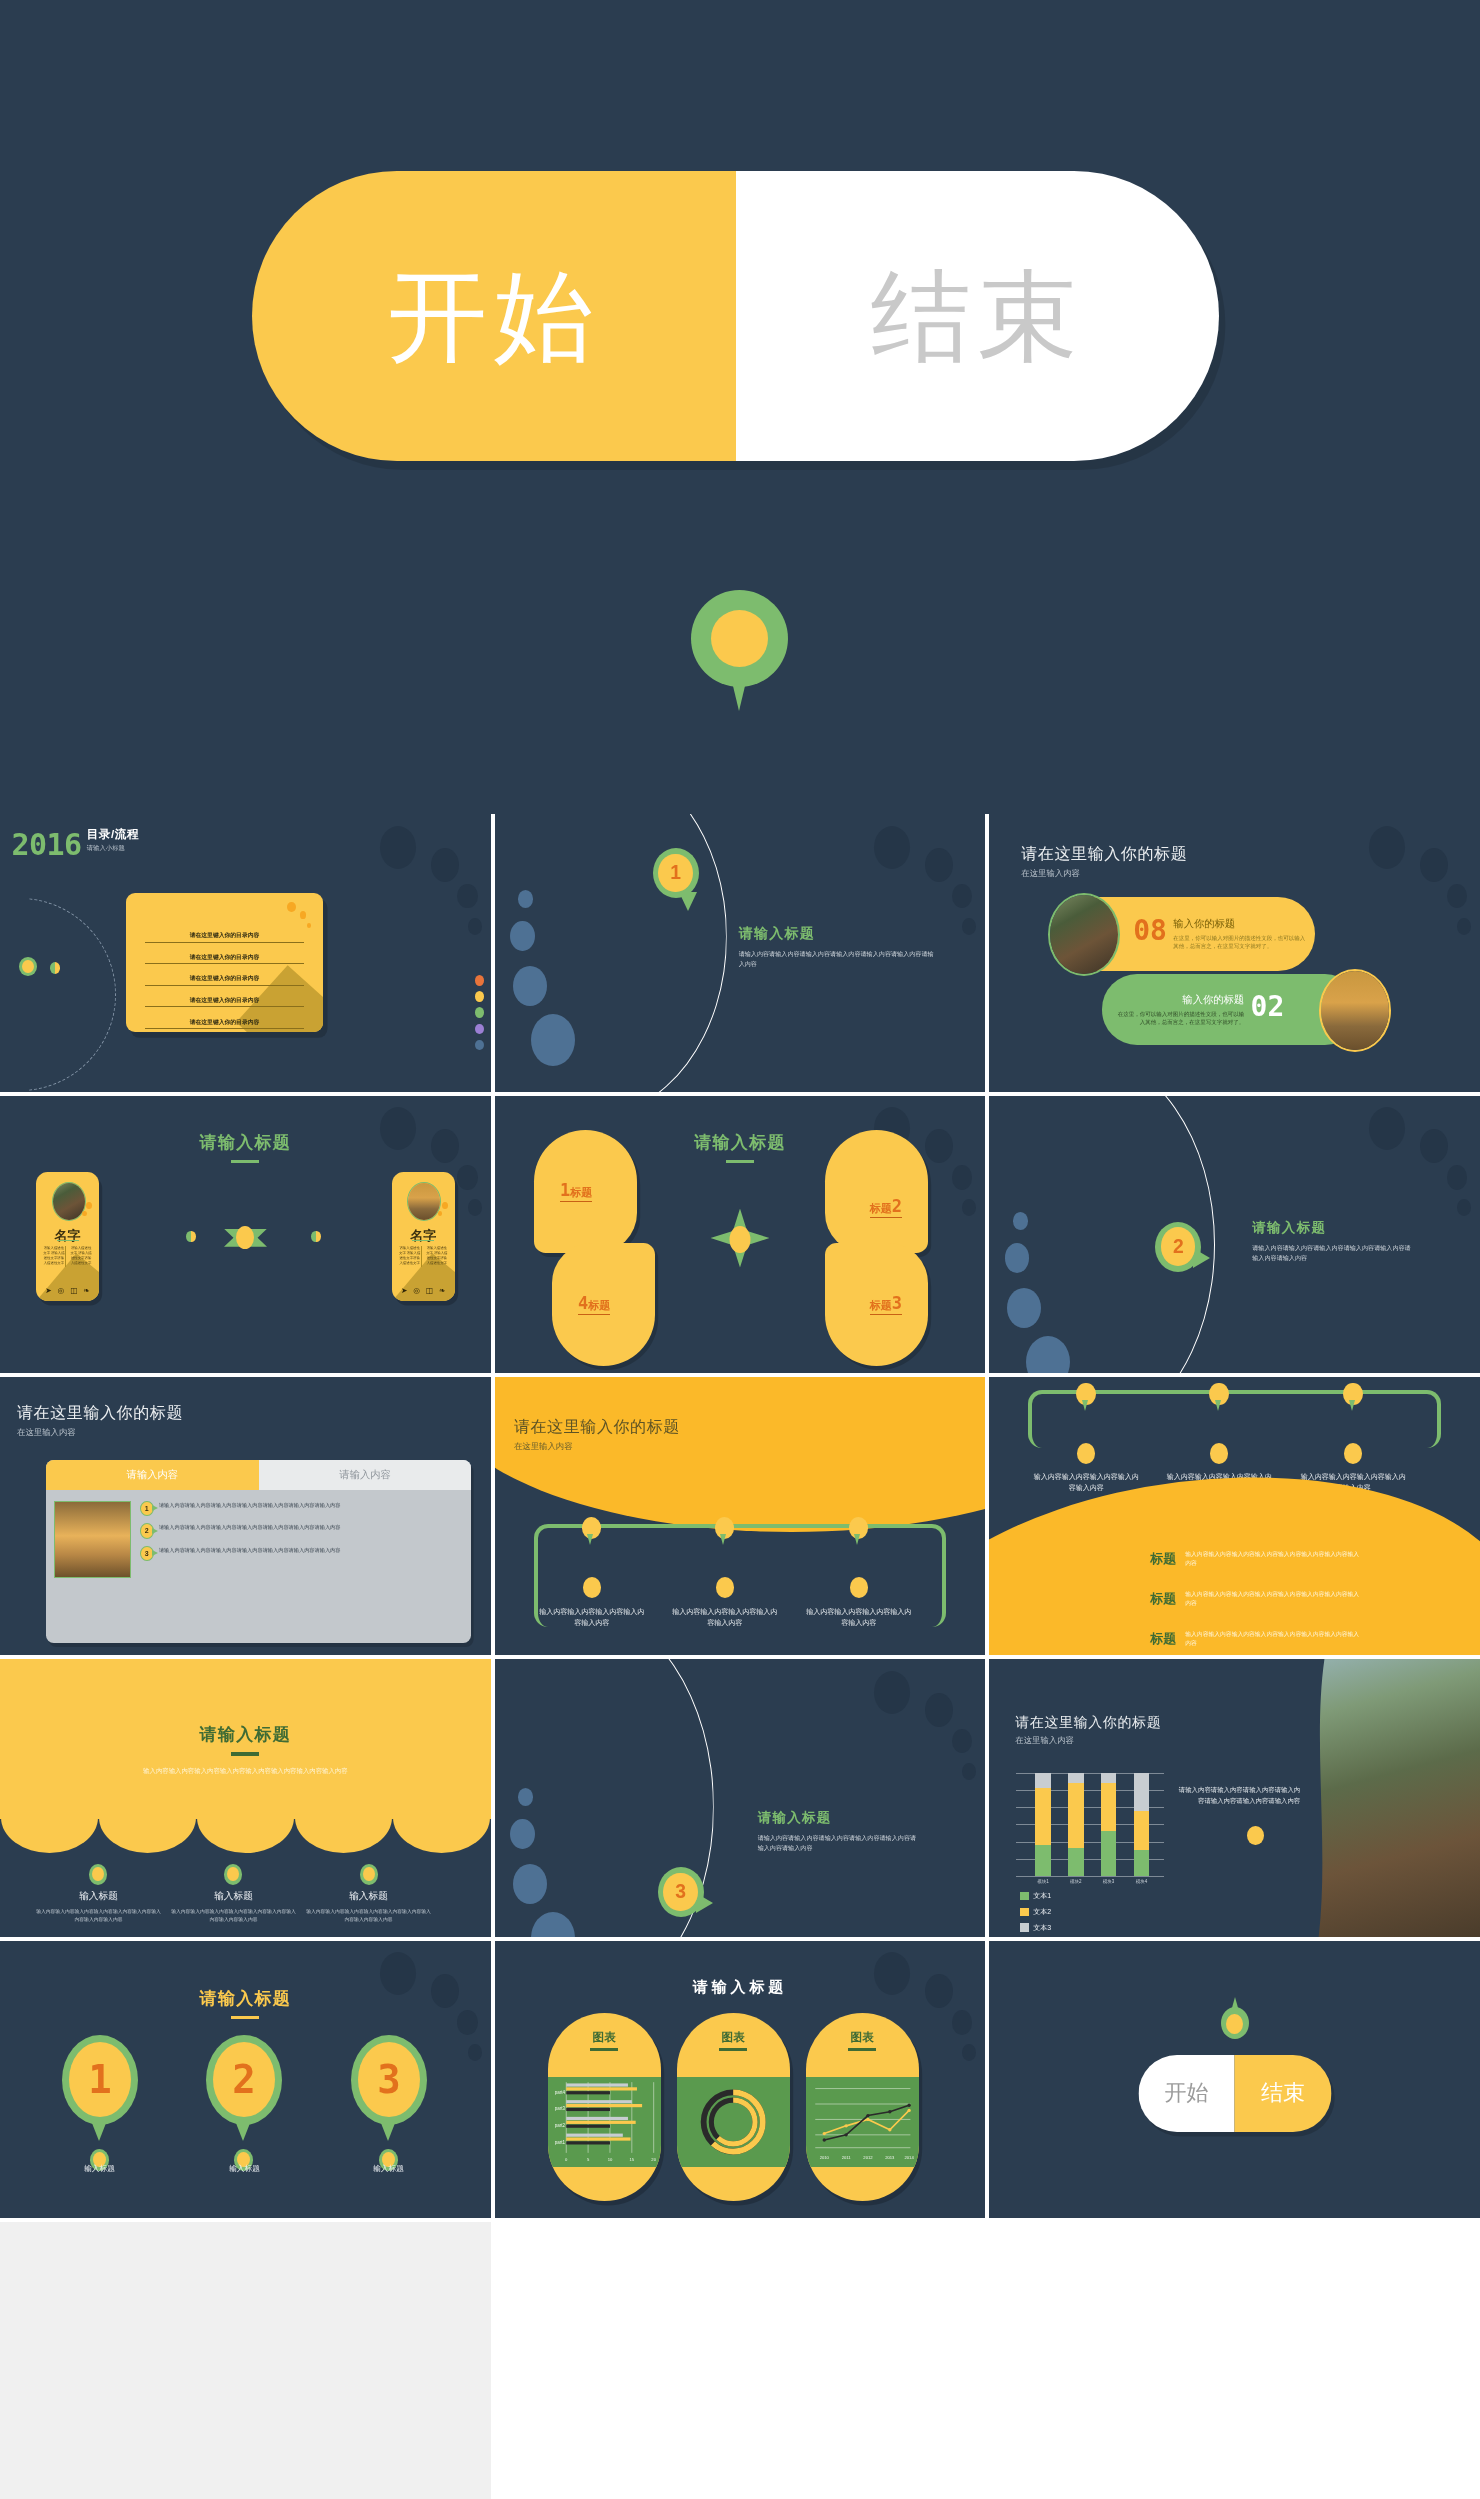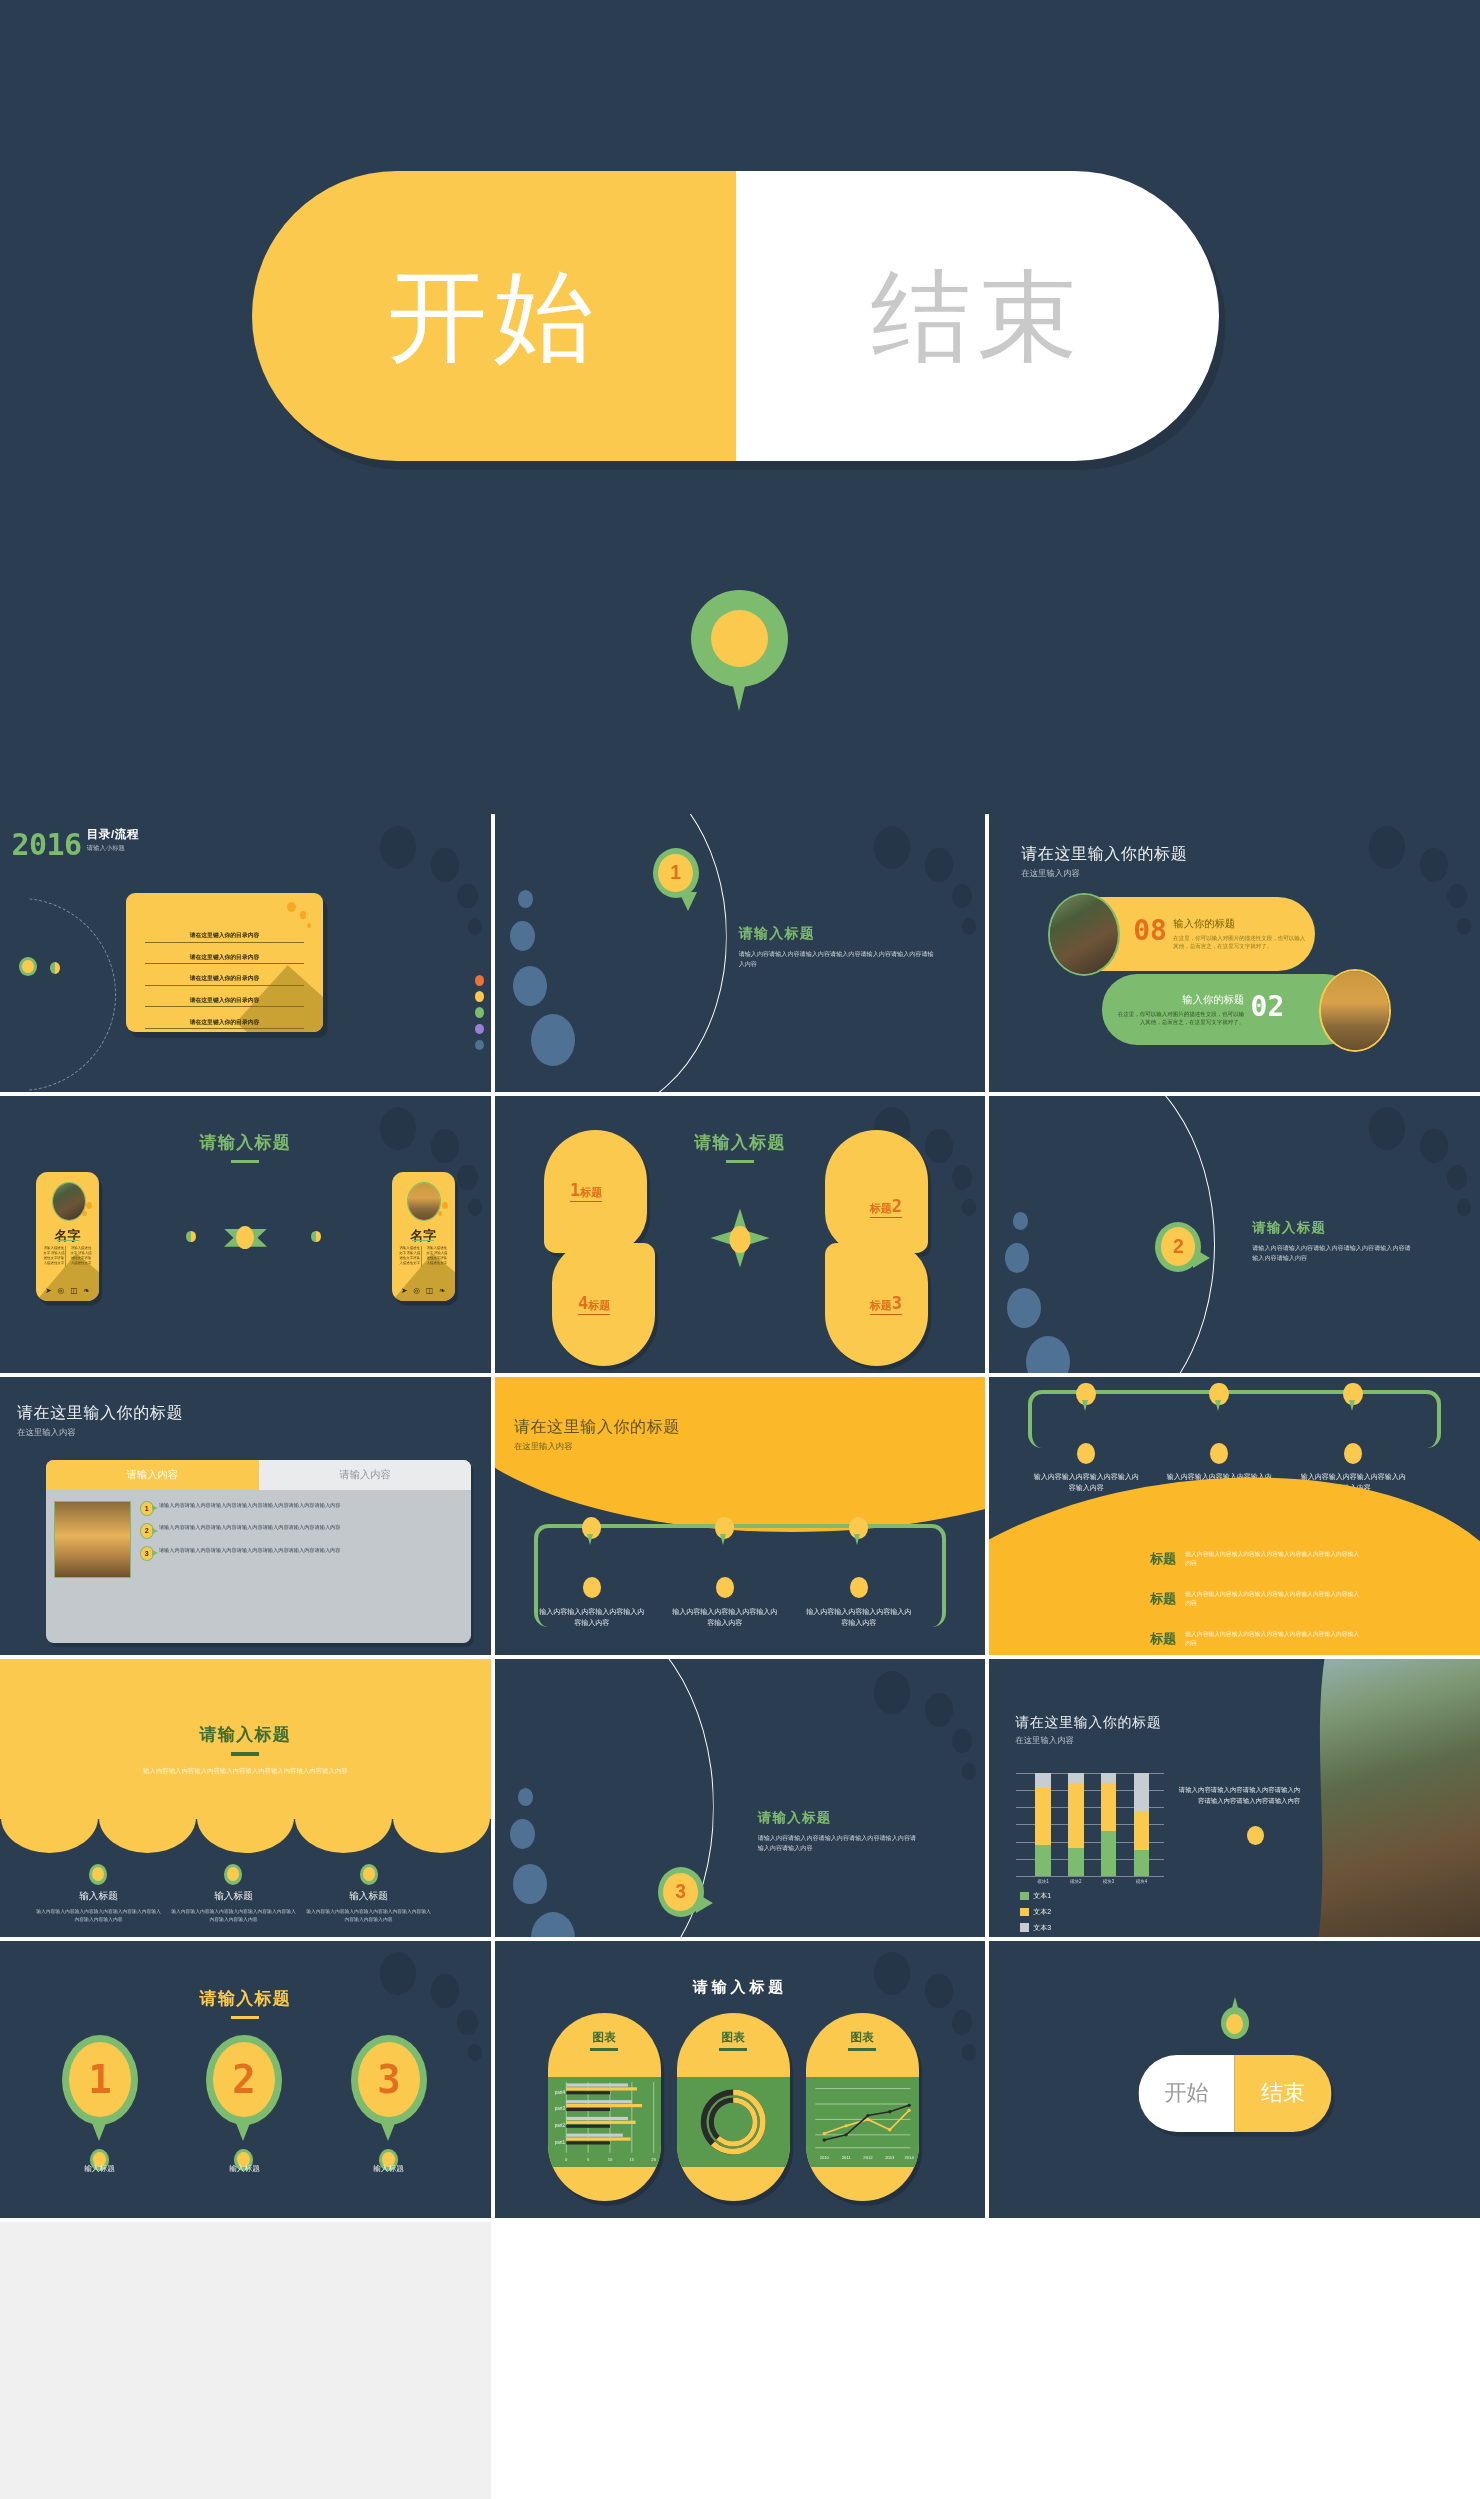"1标题" .pt1 { left: 49px -> 39px }
